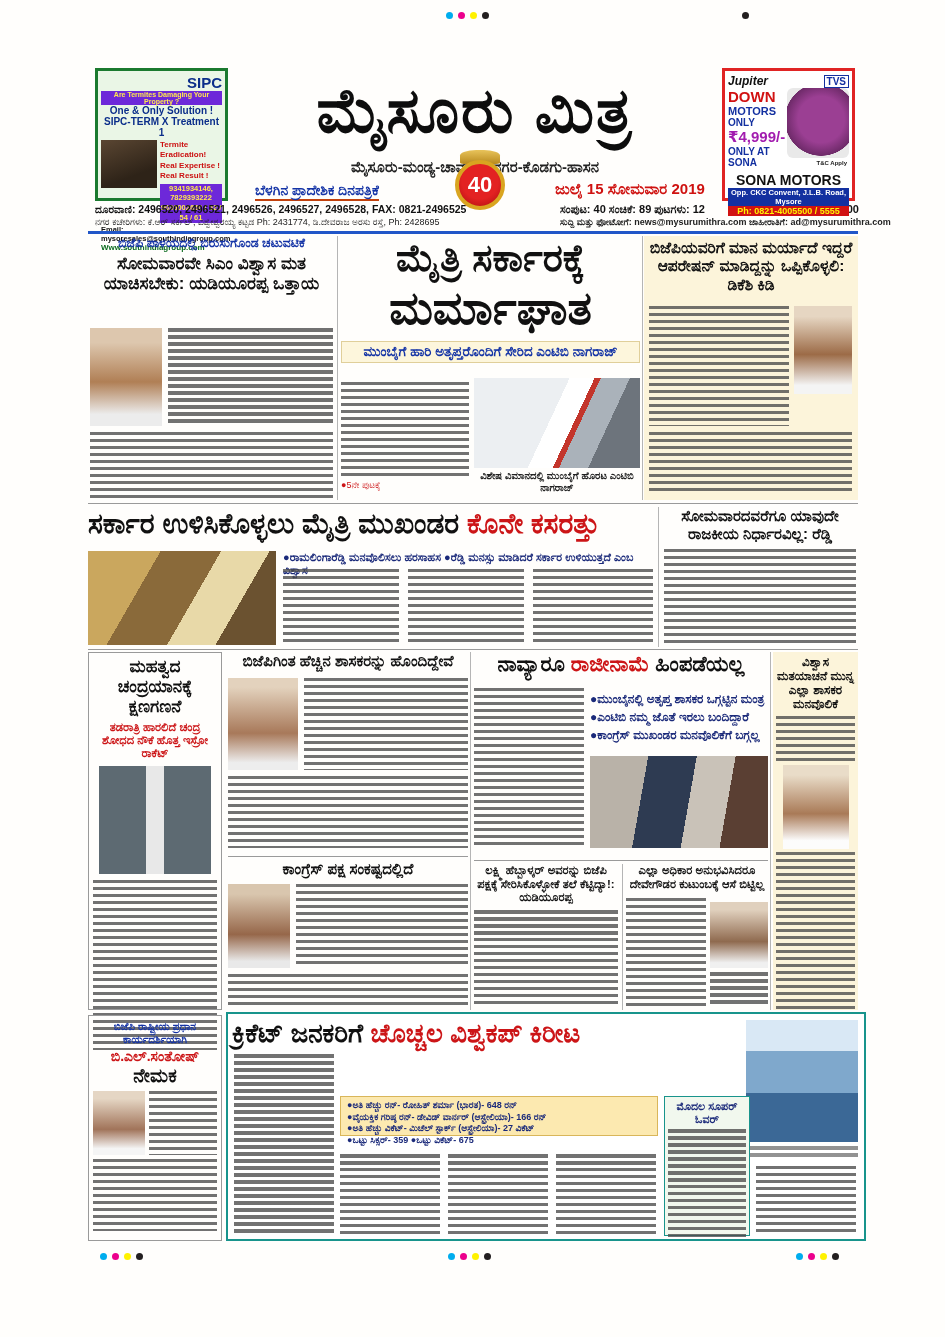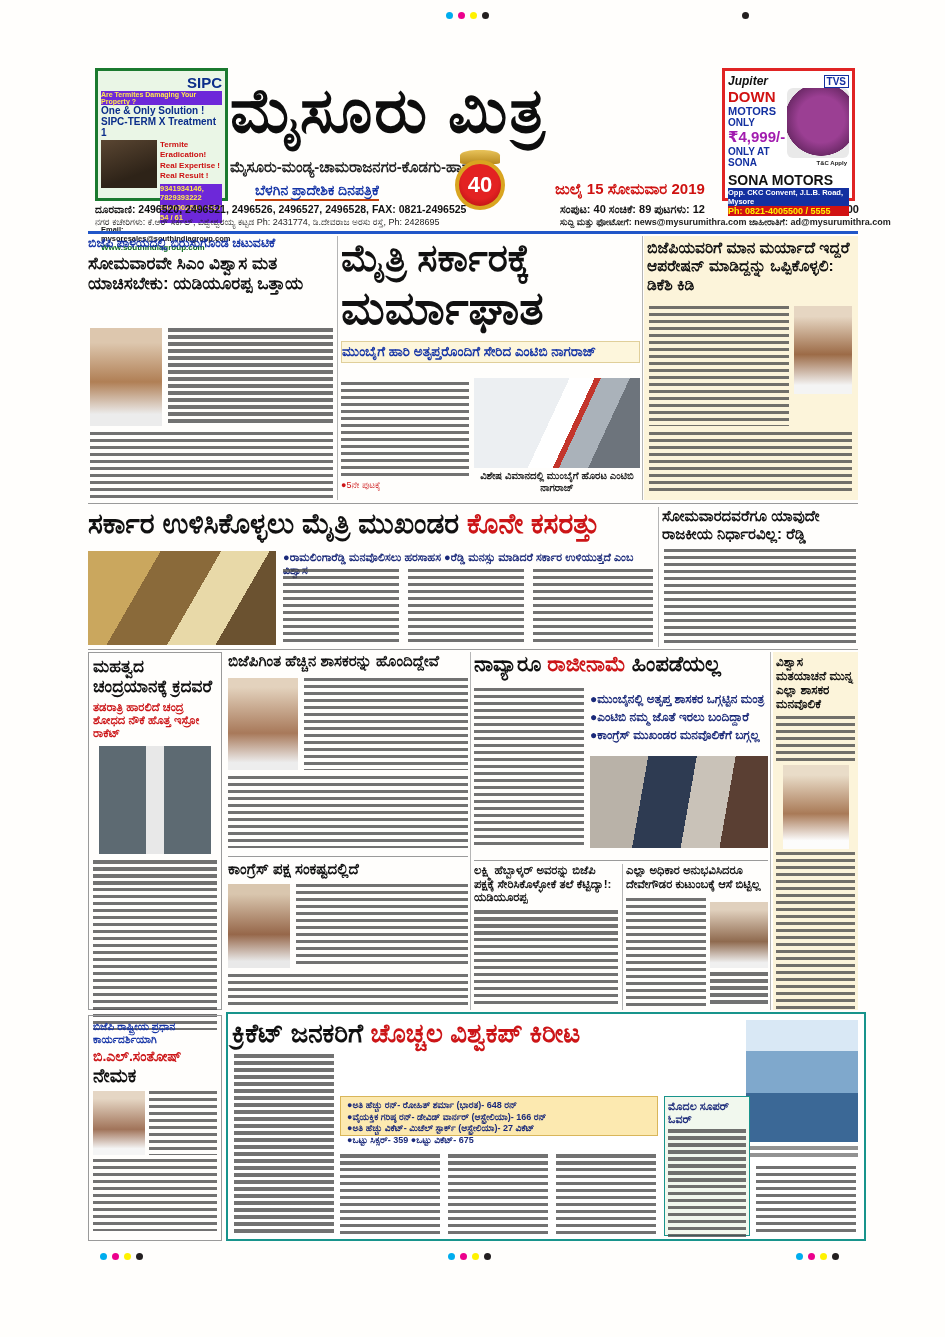"One & Only Solution !" .ctr { text-align: left -> center }
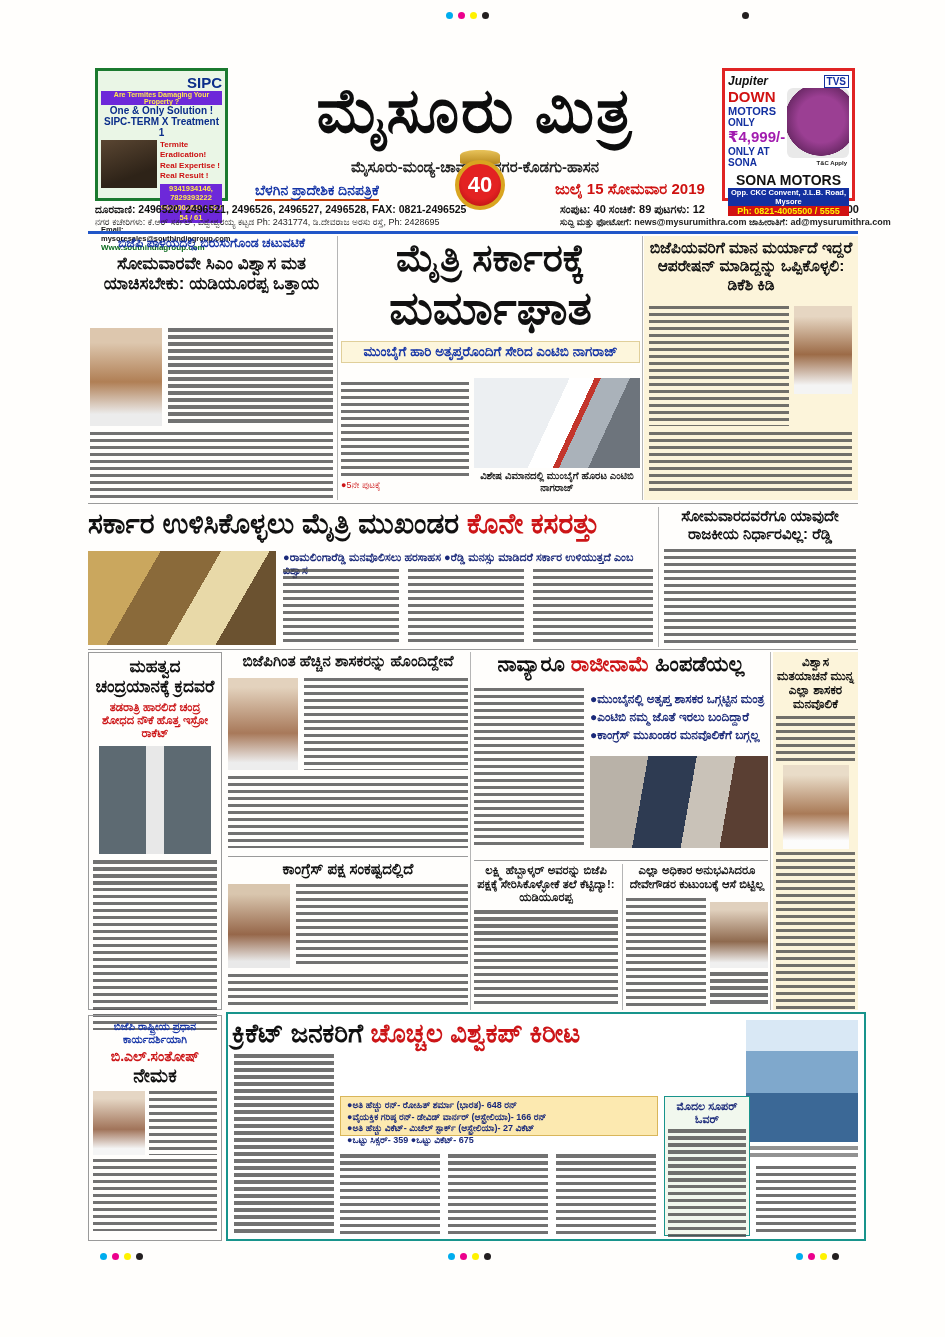"ಮಹತ್ವದ ಚಂದ್ರಯಾನಕ್ಕೆ ಕ್ರದವರೆ" div.hl { text: ಕ್ರದವರೆ -> ಕ್ಷಣಗಣನೆ }
